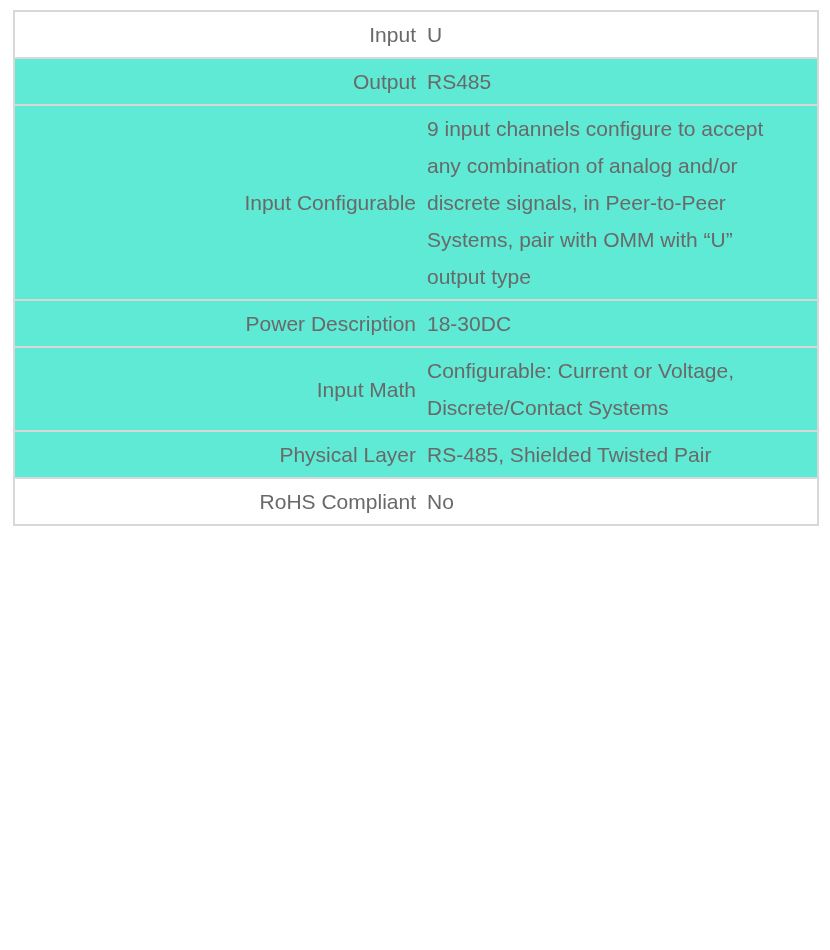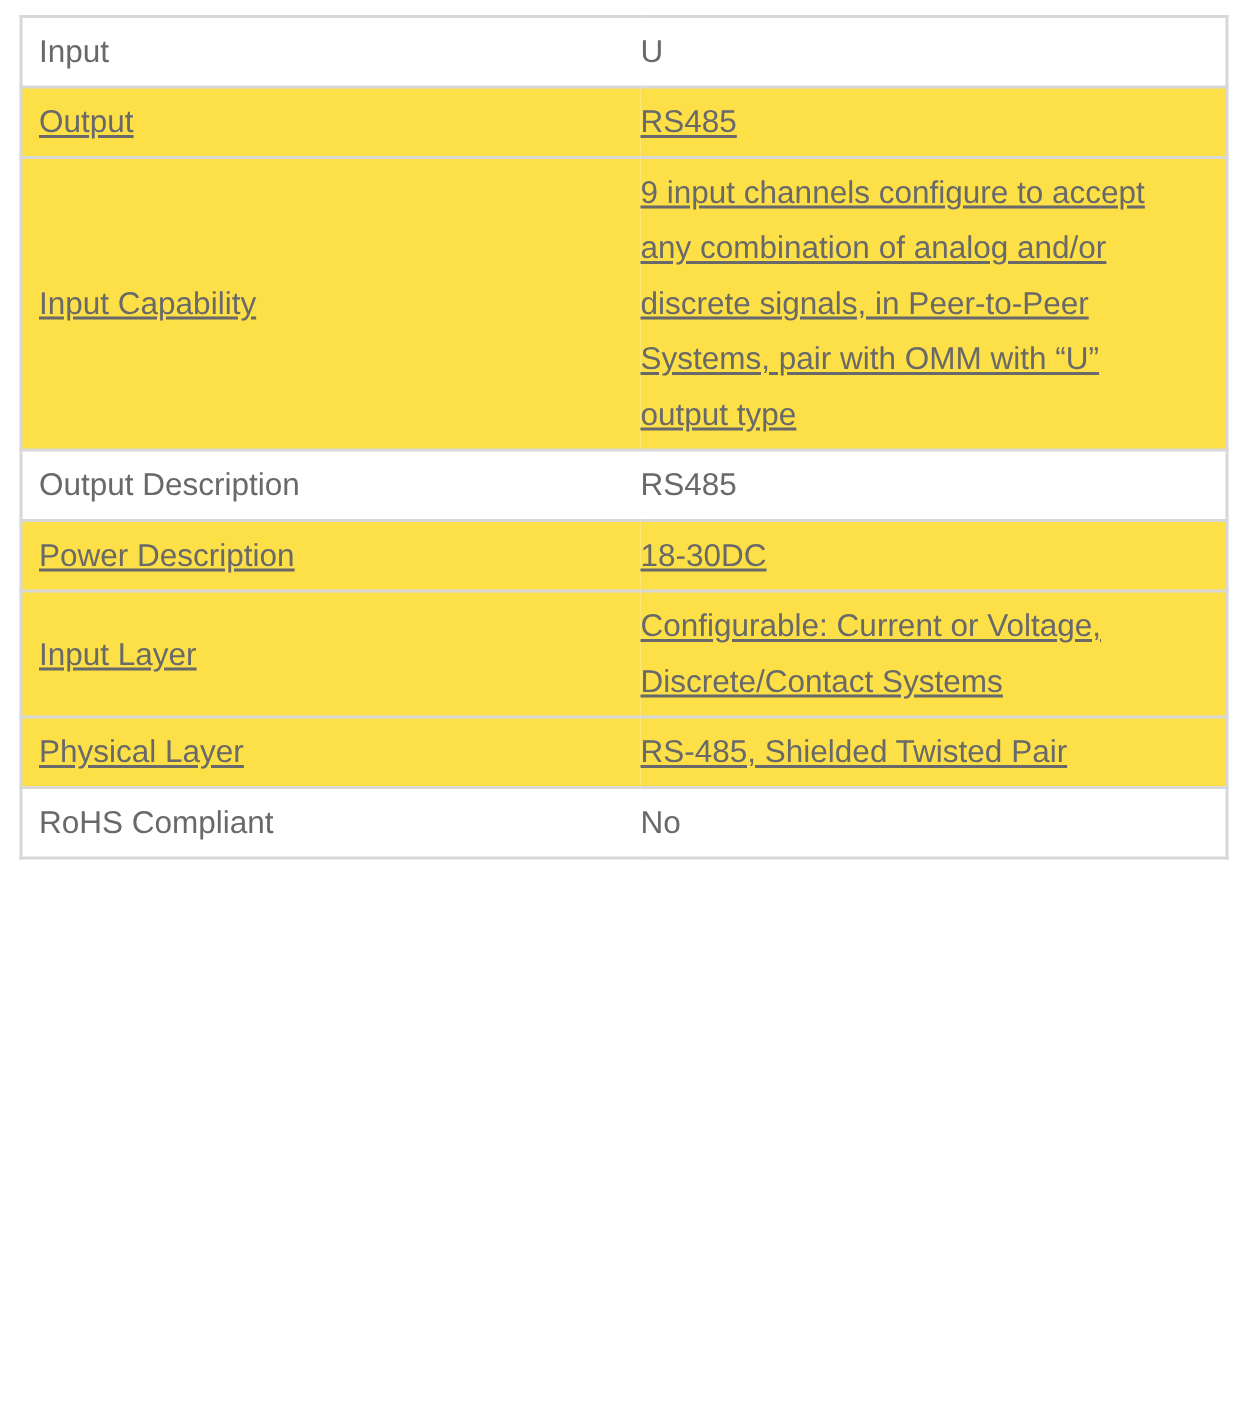"Input" td.k { text-align: none -> right }
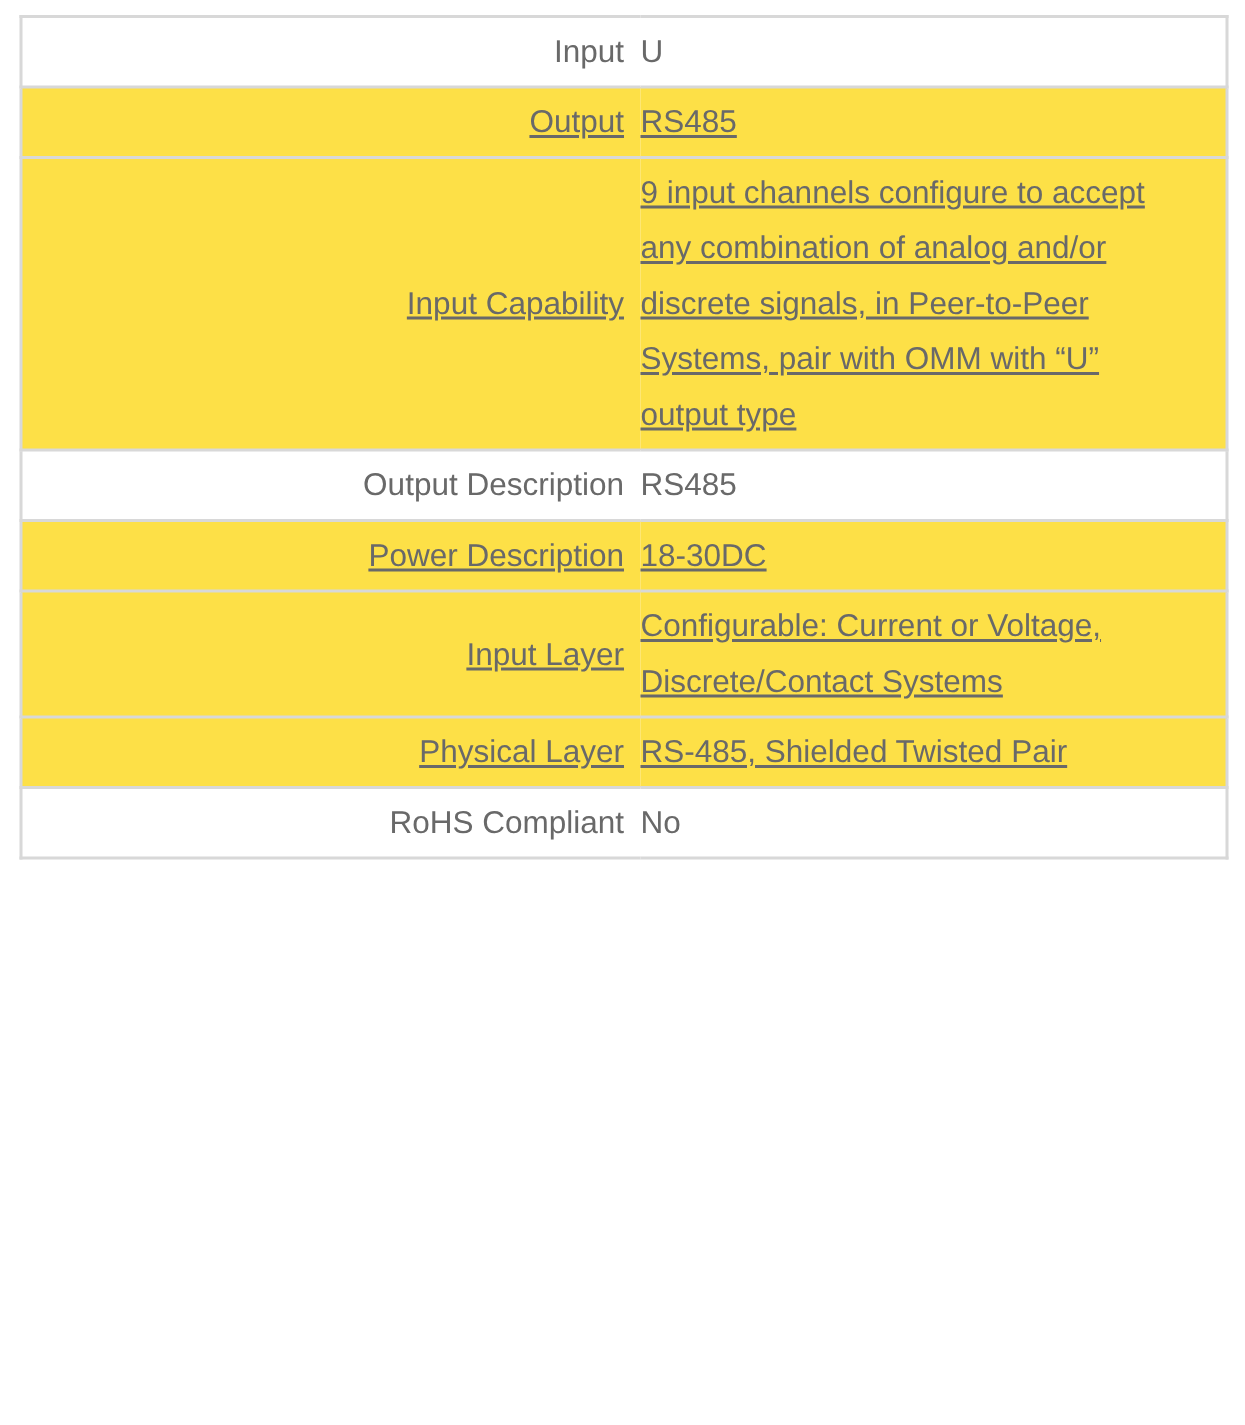"Output" tr.alt td { background: #fde047 -> #5eead4; text-decoration: underline -> none }
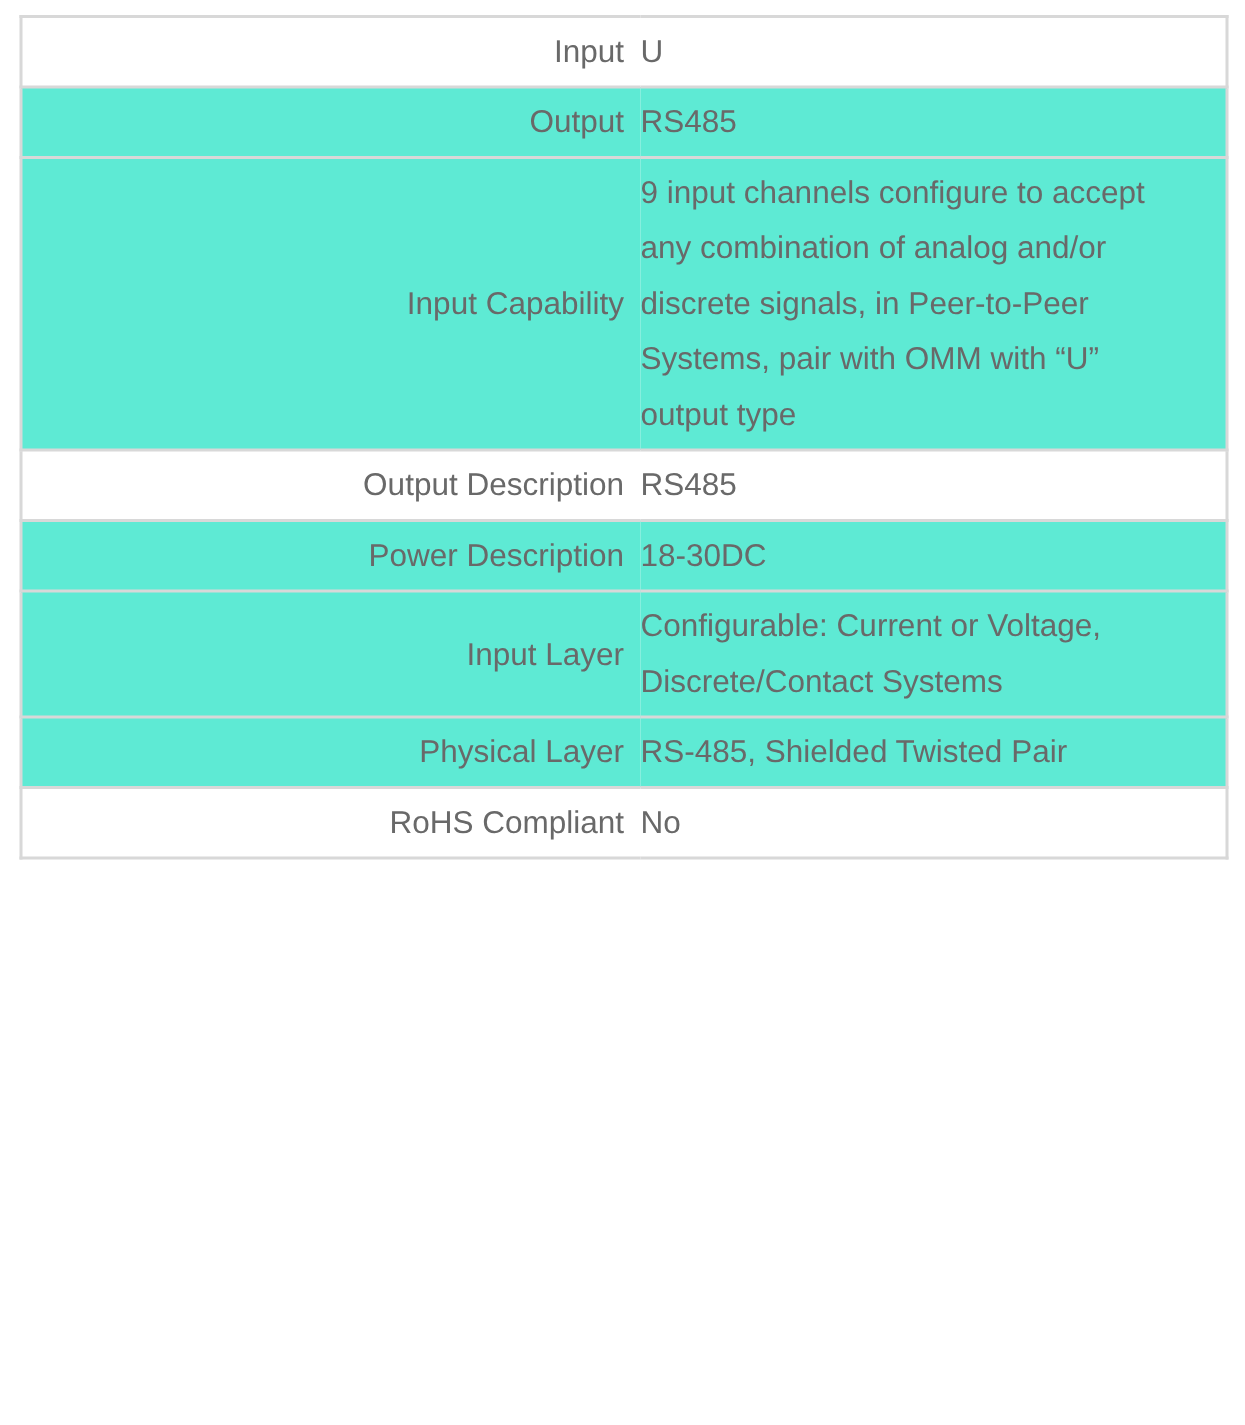"Input Capability" td.k { text: Capability -> Configurable }
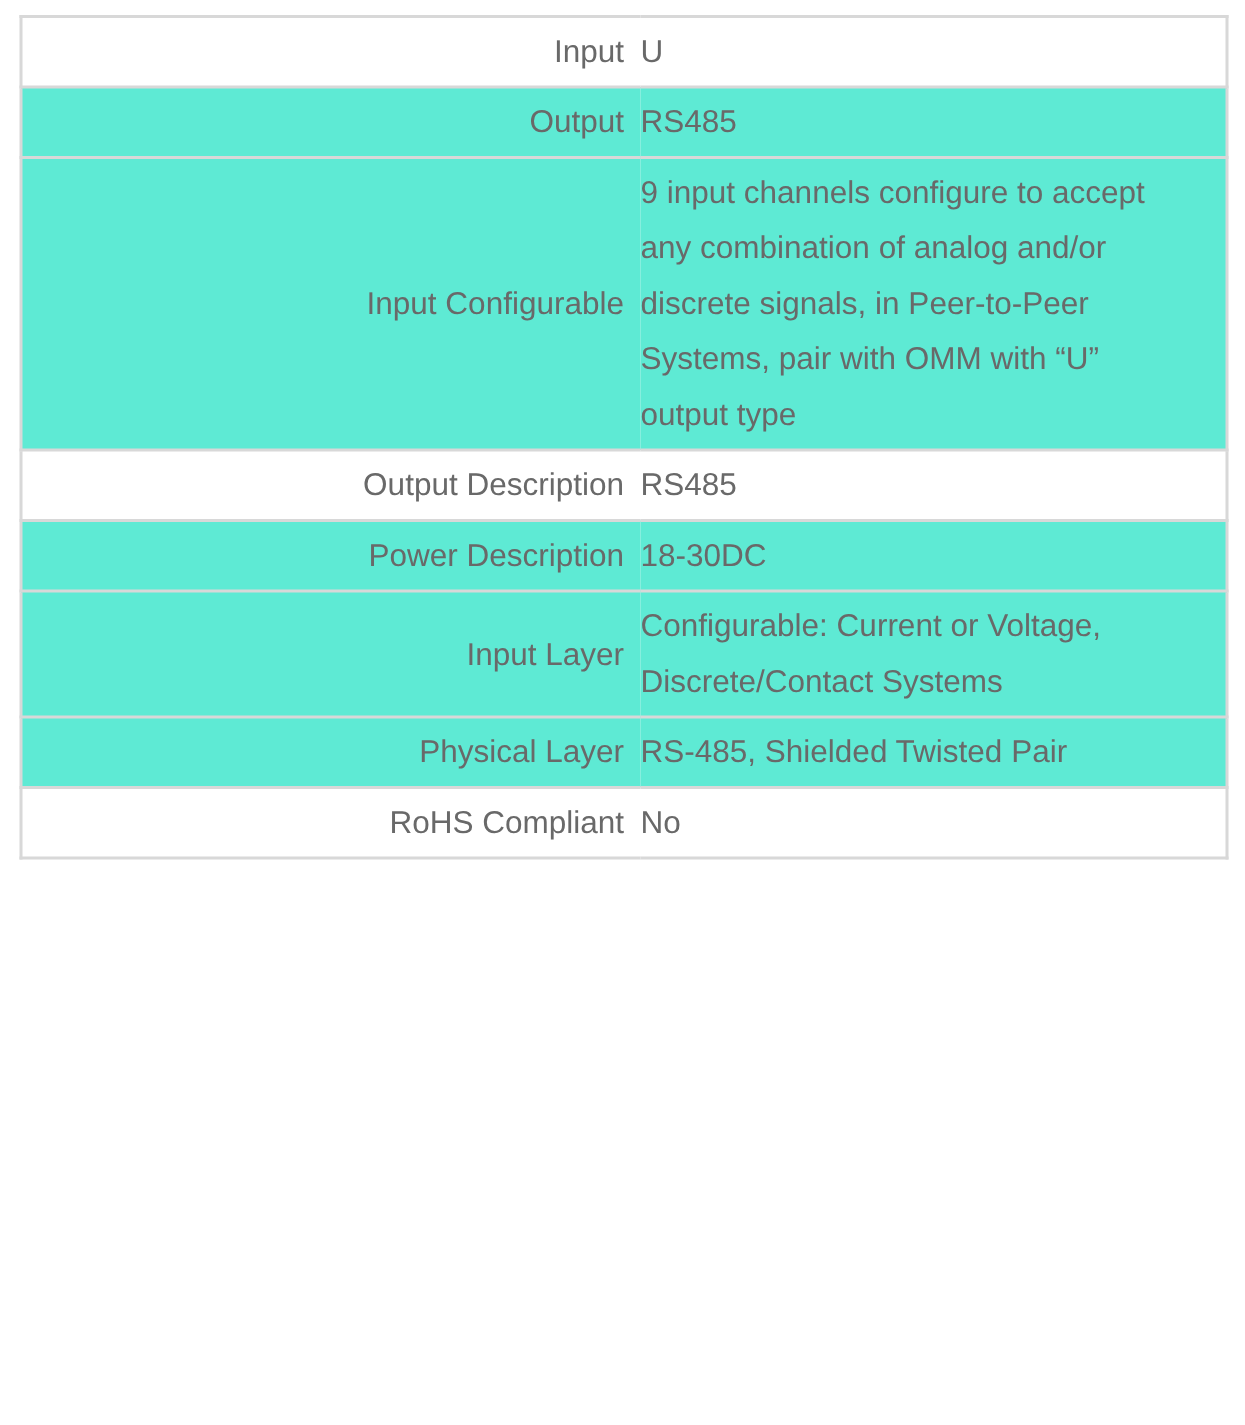"Output Description" tr.plain { html: <tr> <td>Output Description</td> <td>RS485</td> </tr> -> none }
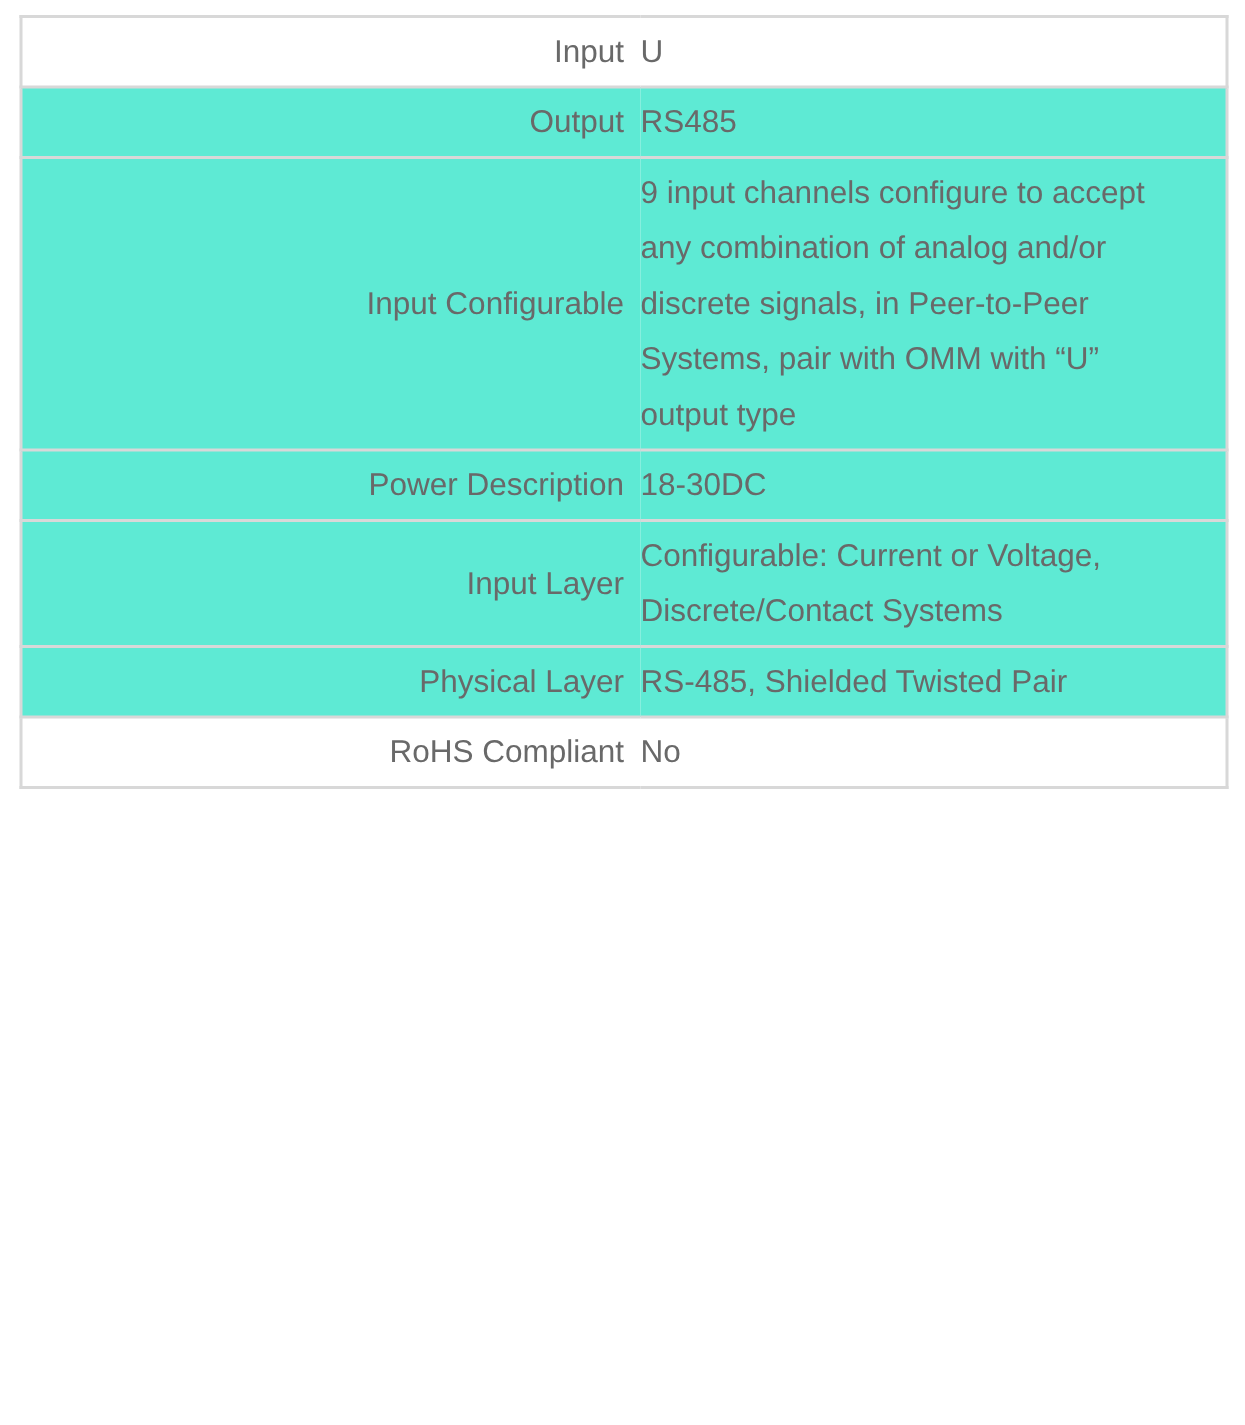"Input Layer" td.k { text: Layer -> Math }
